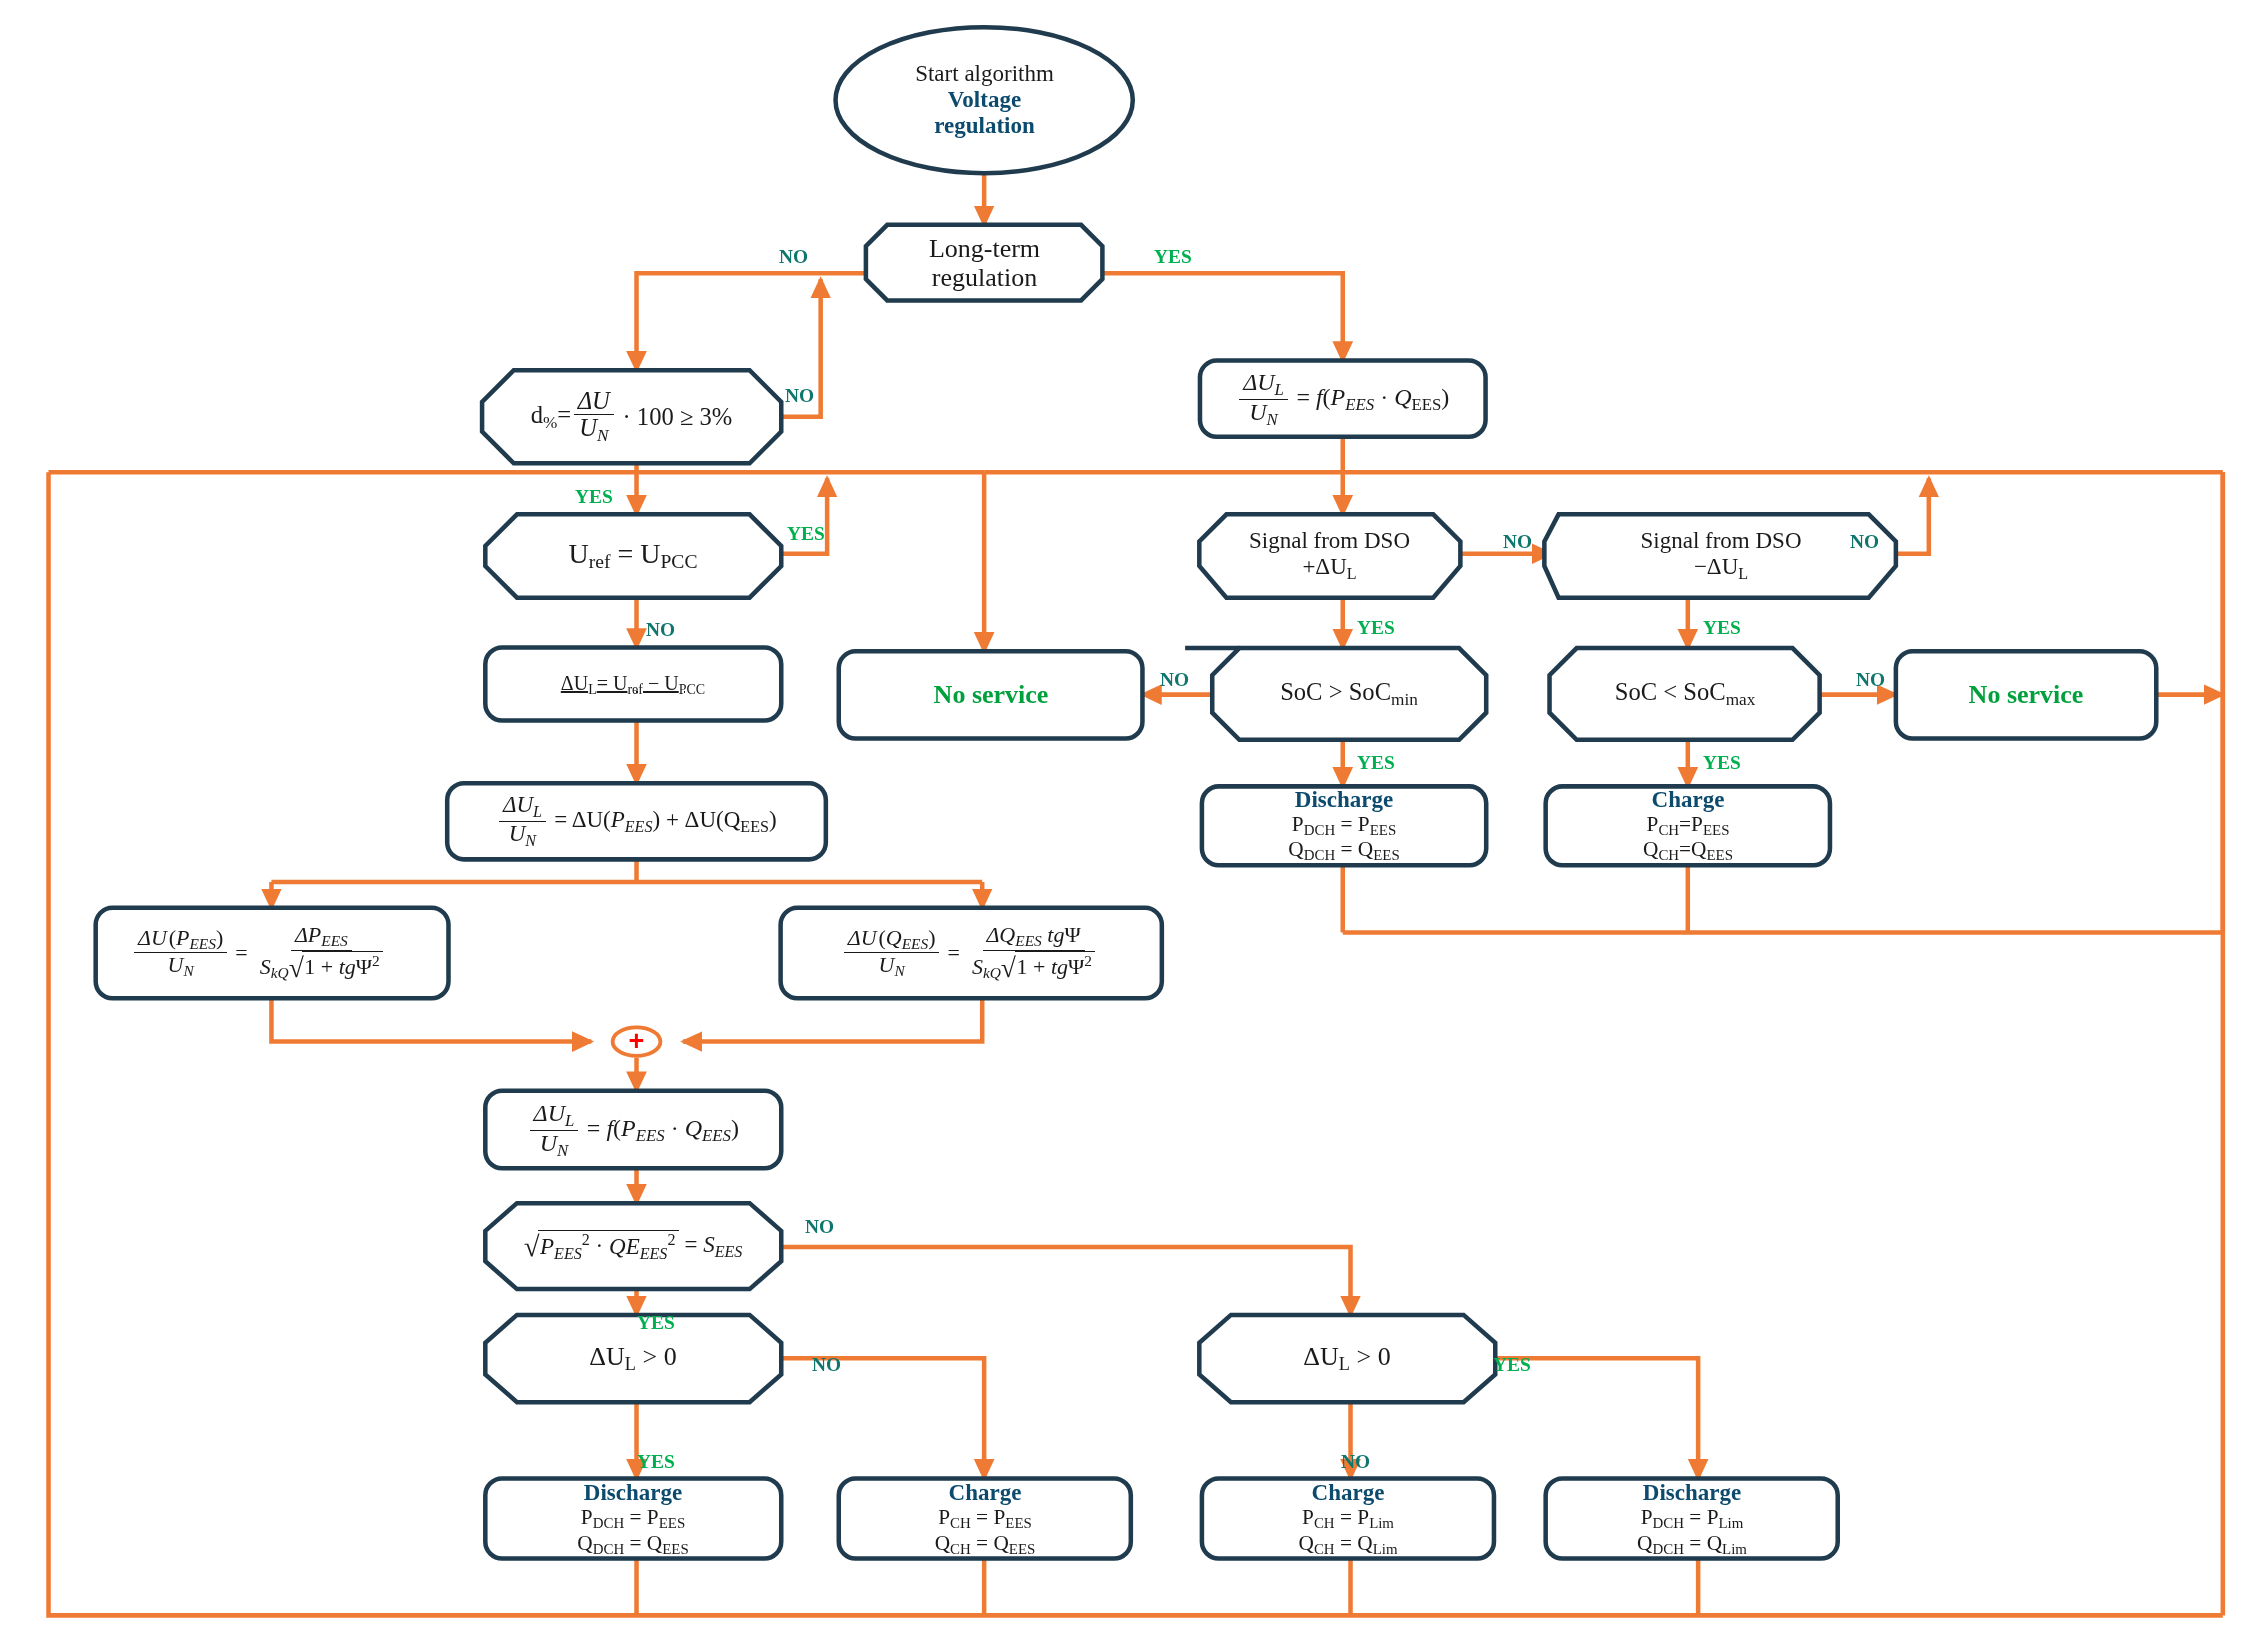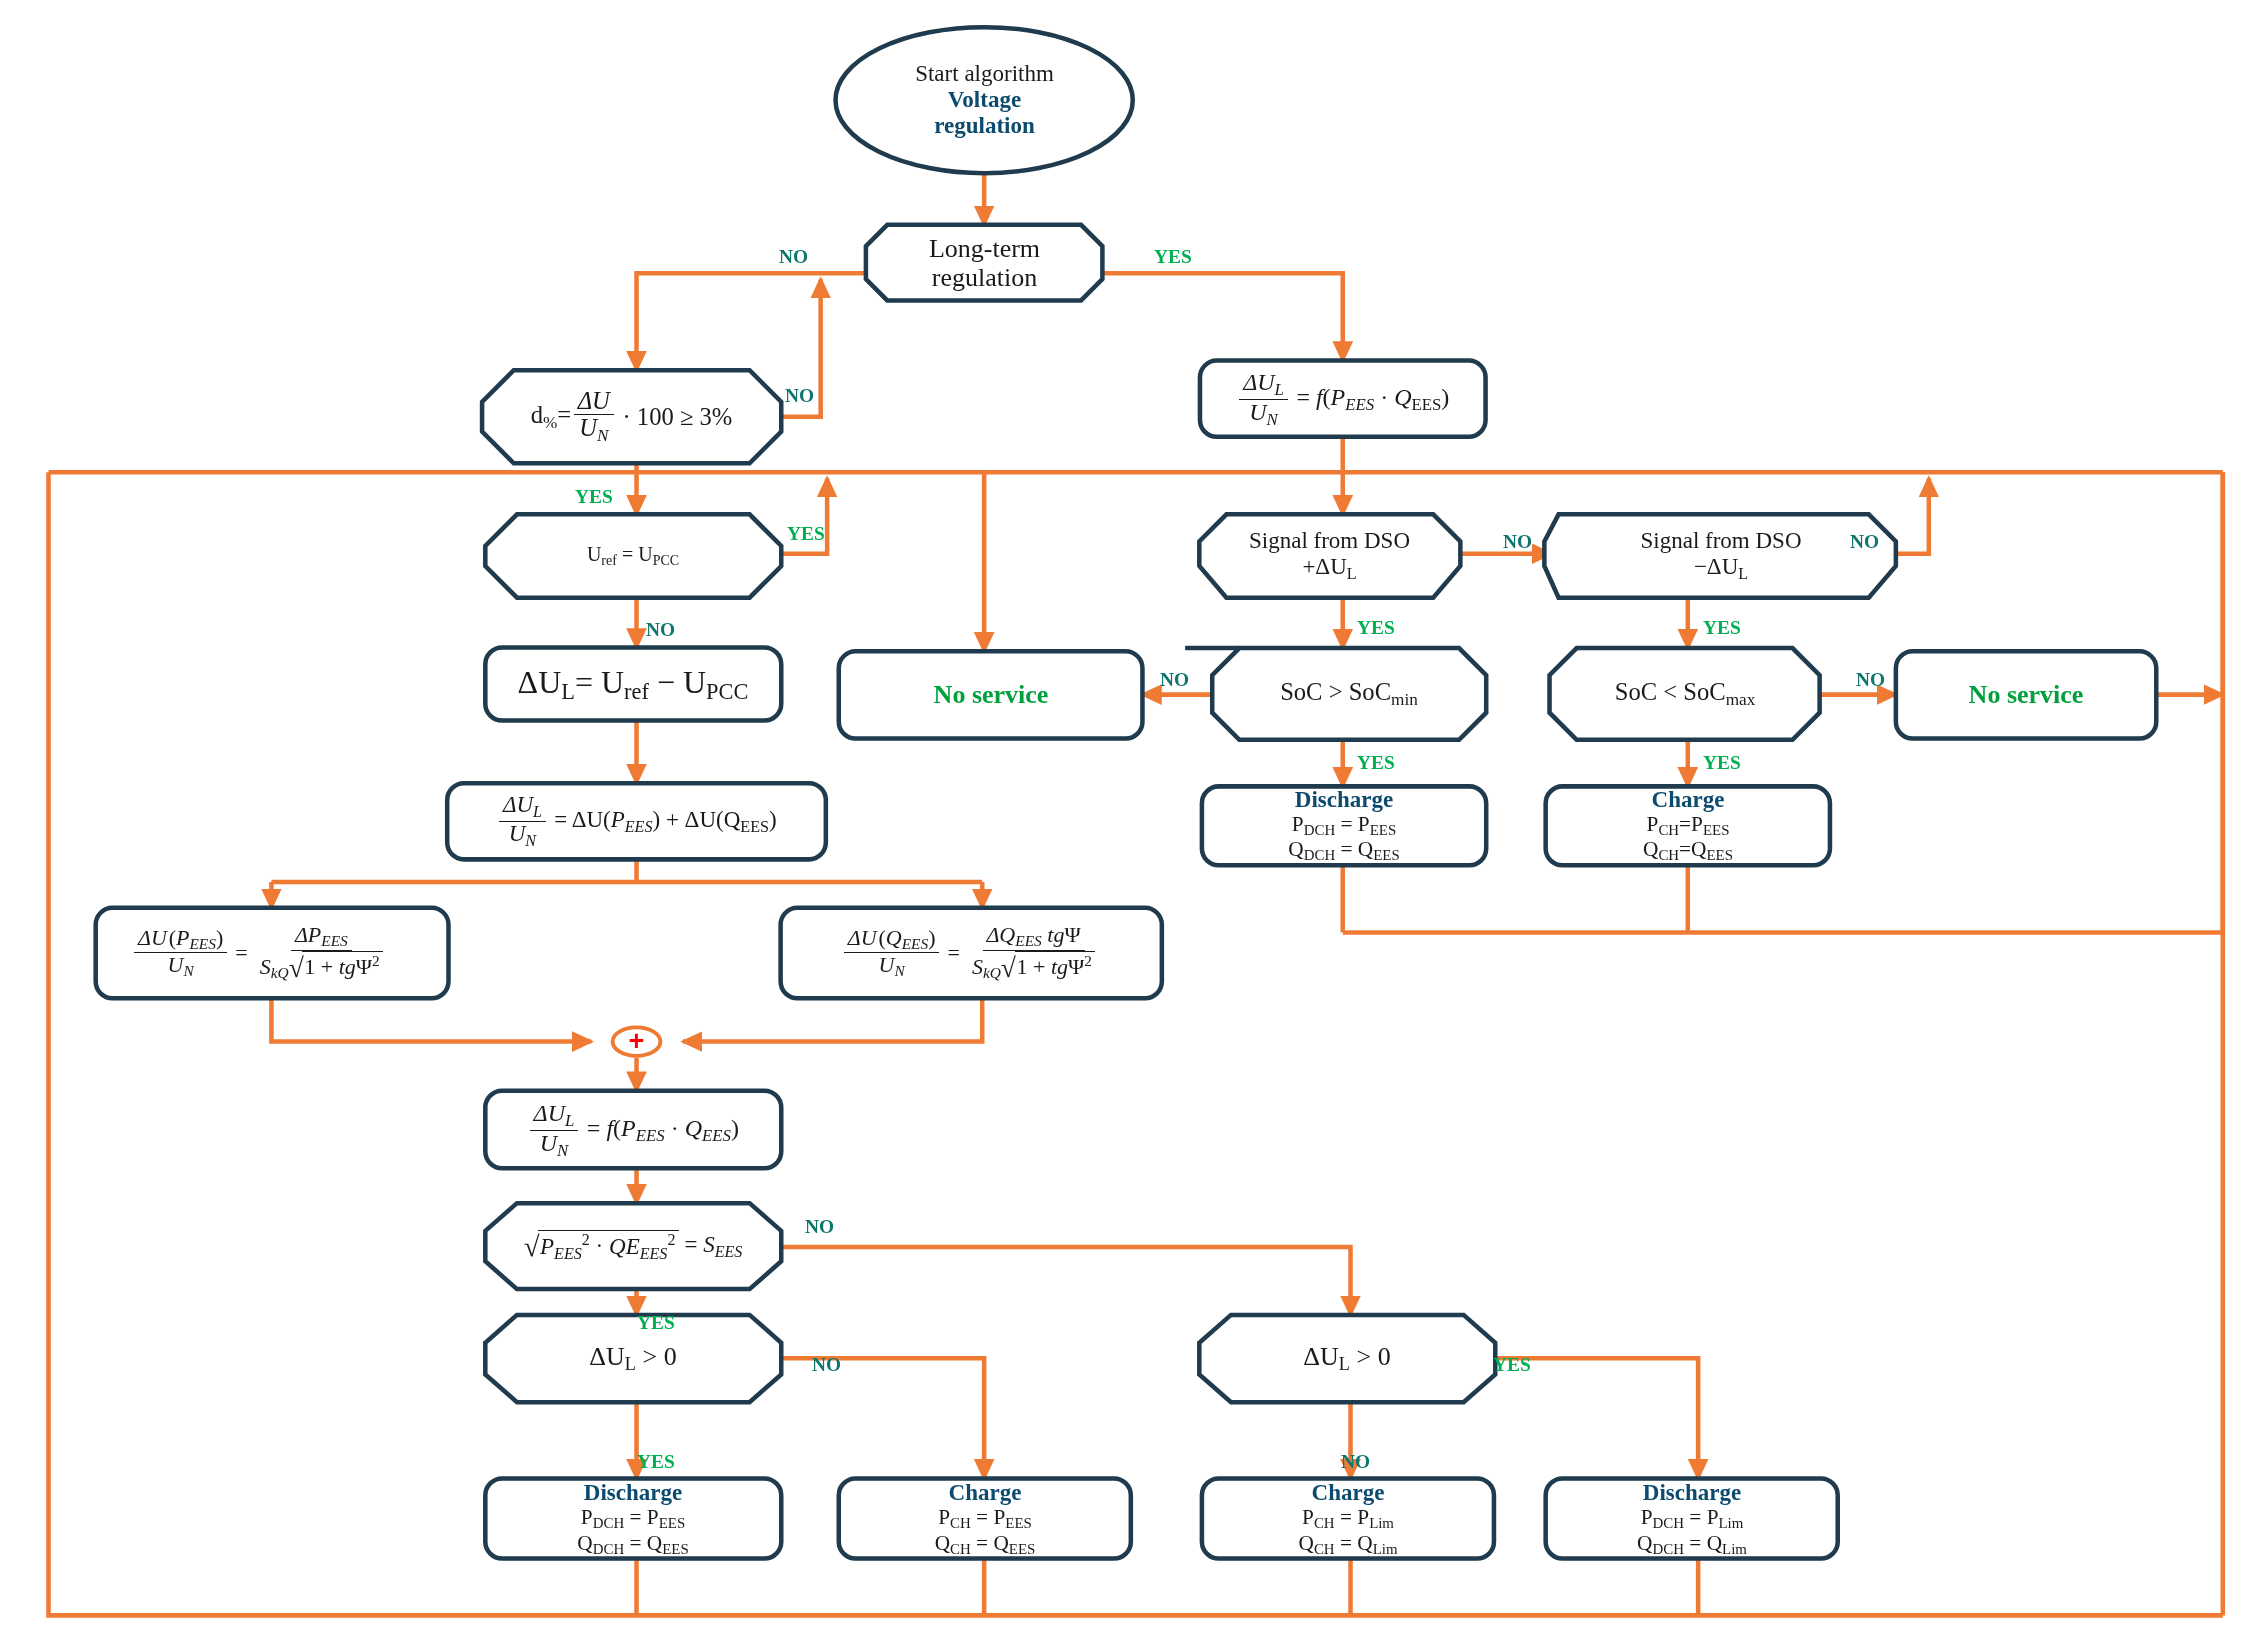"Uref = UPCC" div.node { font-size: 20px -> 28px }
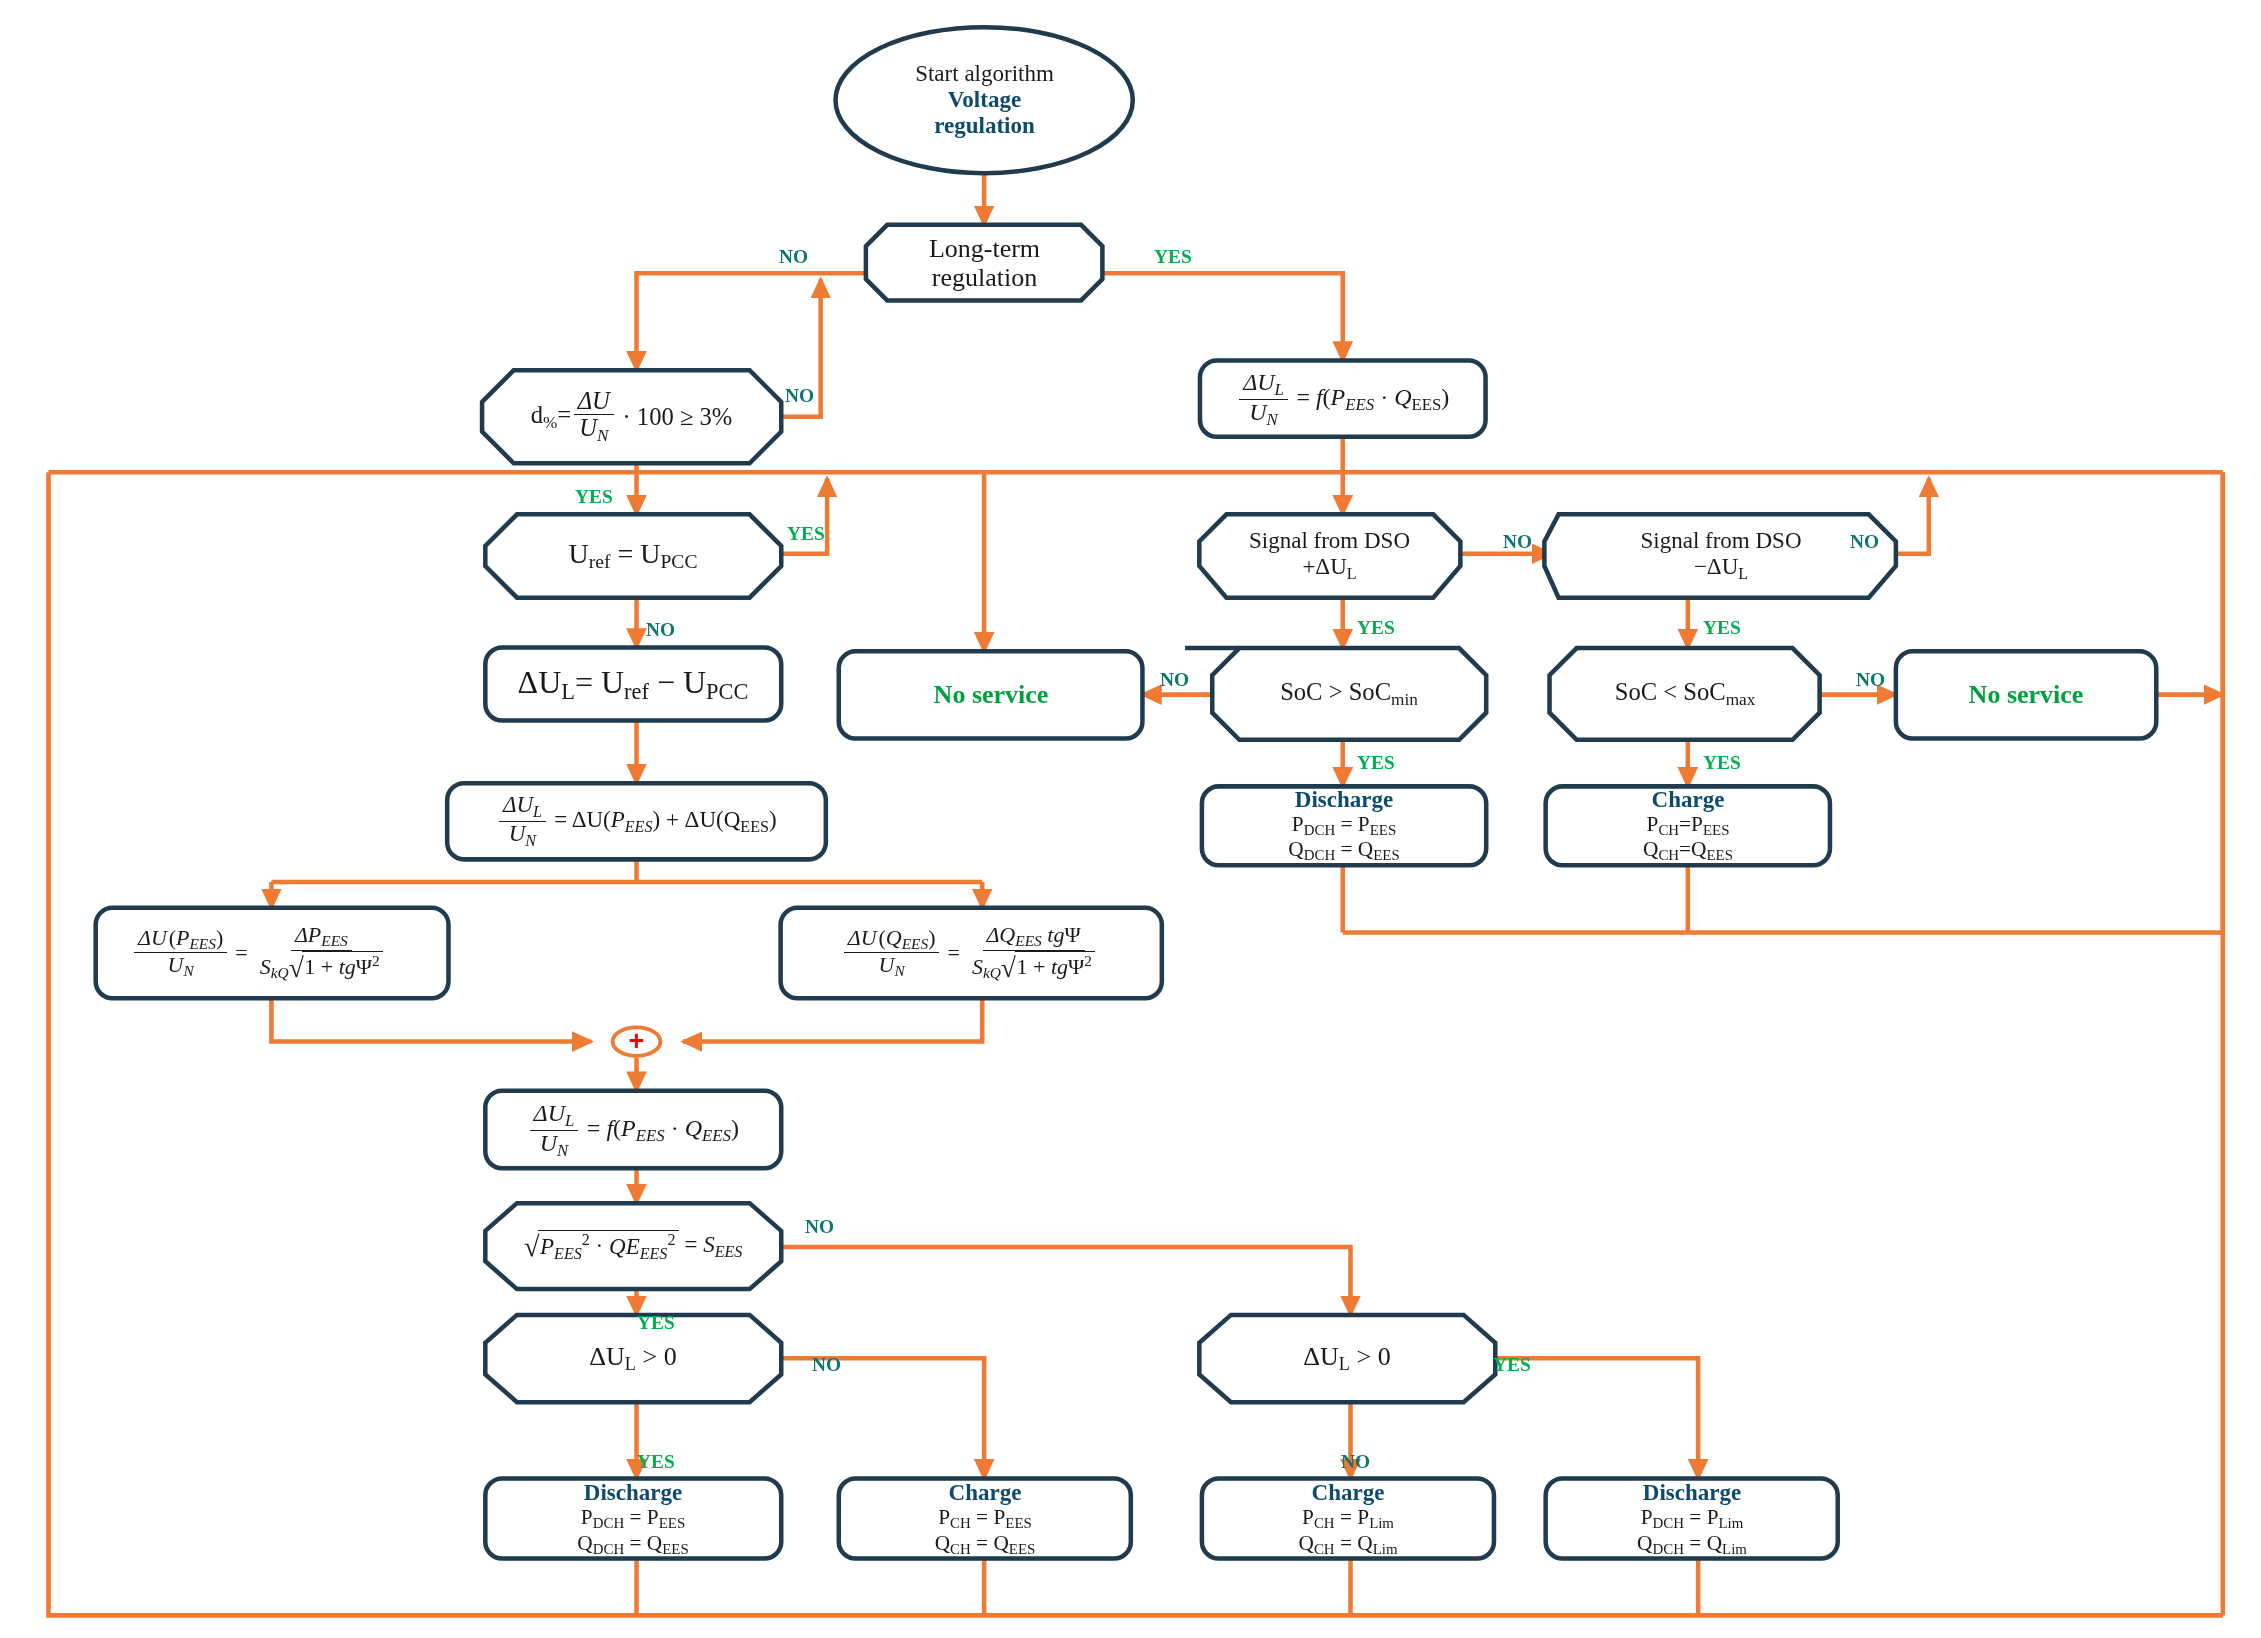"ΔUL= Uref − UPCC" div.node { font-size: 32px -> 20px; text-decoration: none -> underline }
